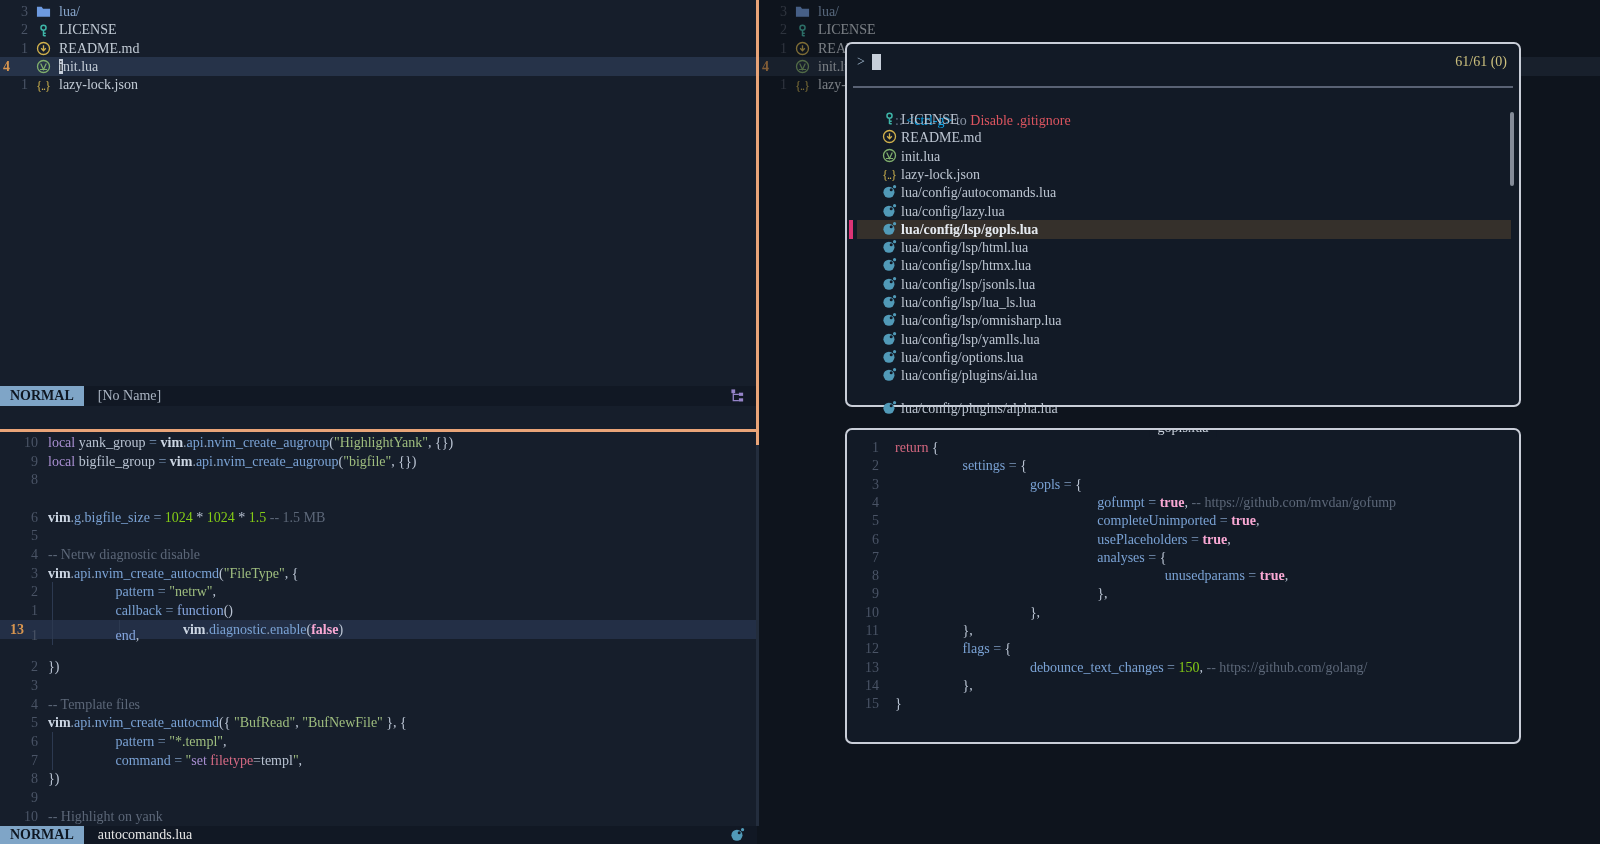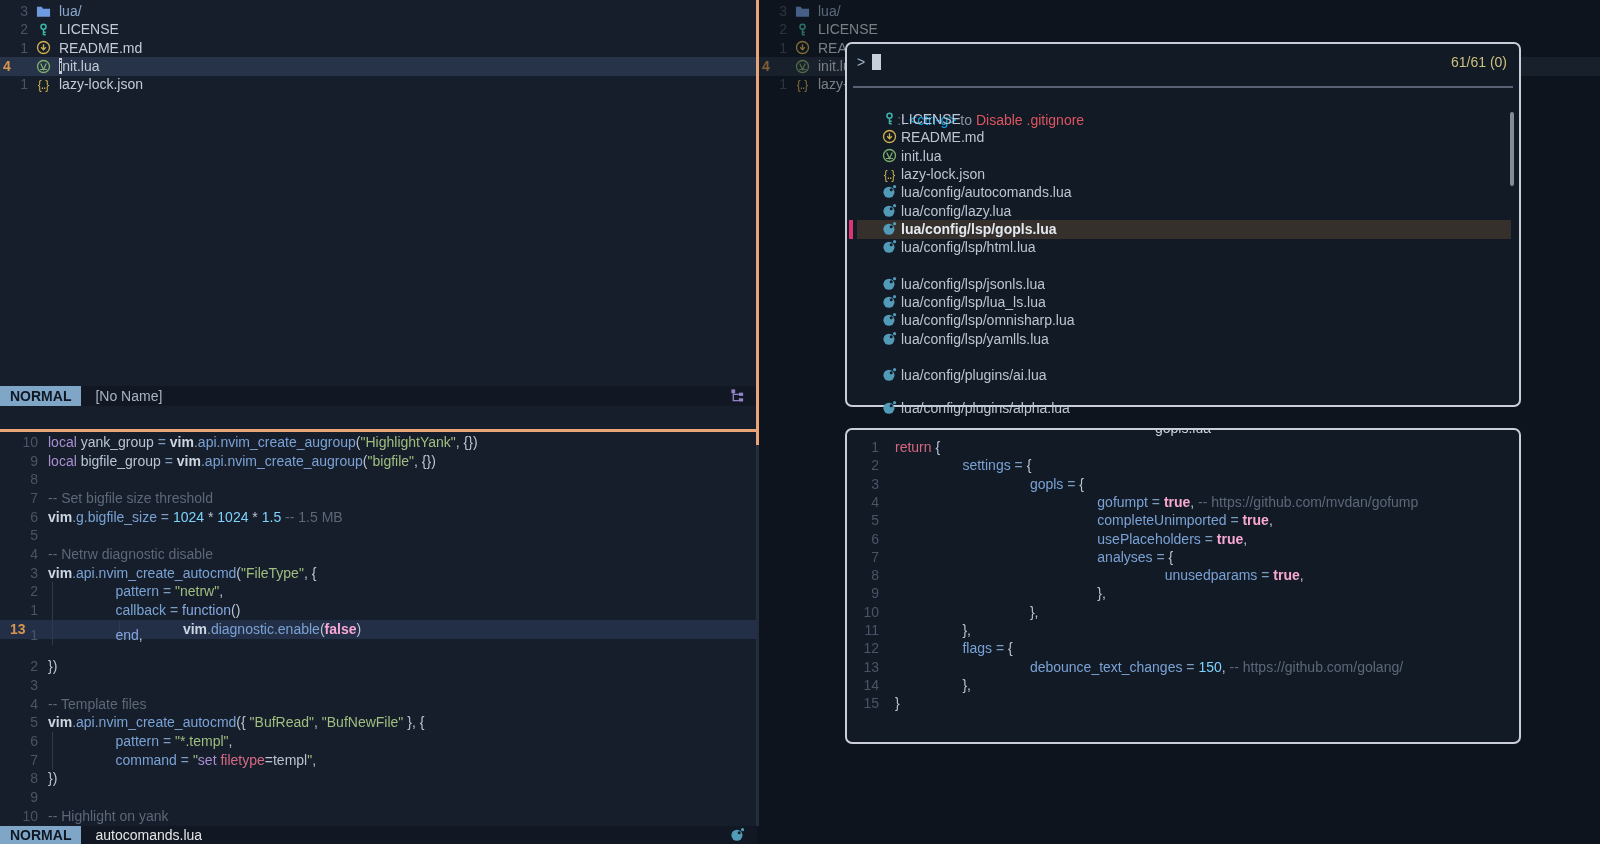"3 lua/" .screen { font-family: Liberation Sans, sans-serif -> Liberation Serif, serif }
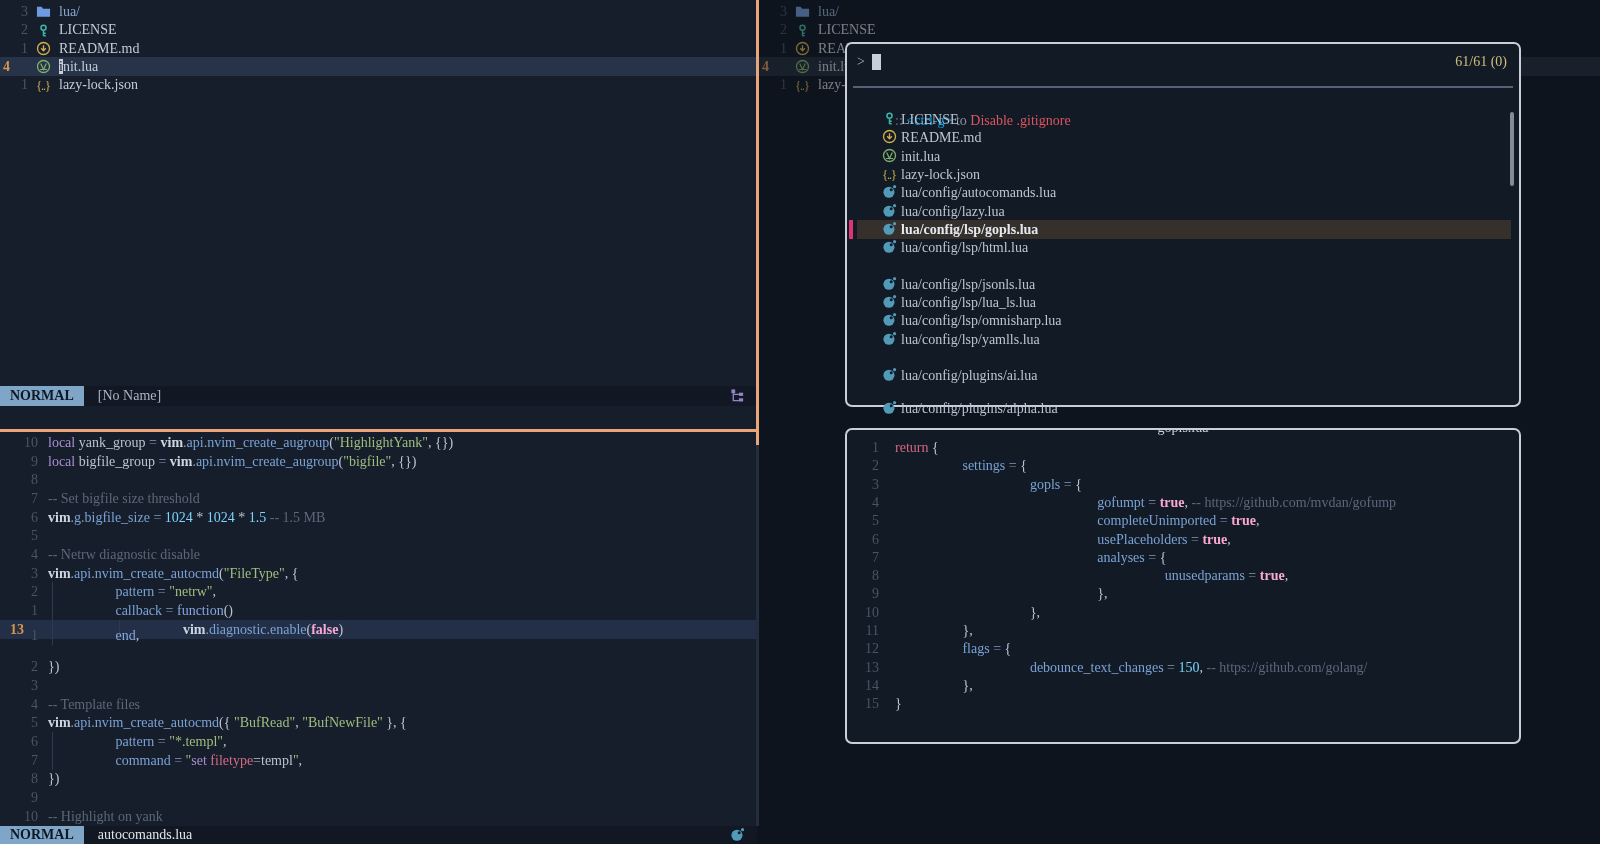"lua/config/lsp/htmx.lua" div.pk-item { html: none -> <div><span><span><svg> <circle></circle> <circle></circle> <circle></circle> </svg></span></span><span>lua/config/lsp/htmx.lua</span></div> }
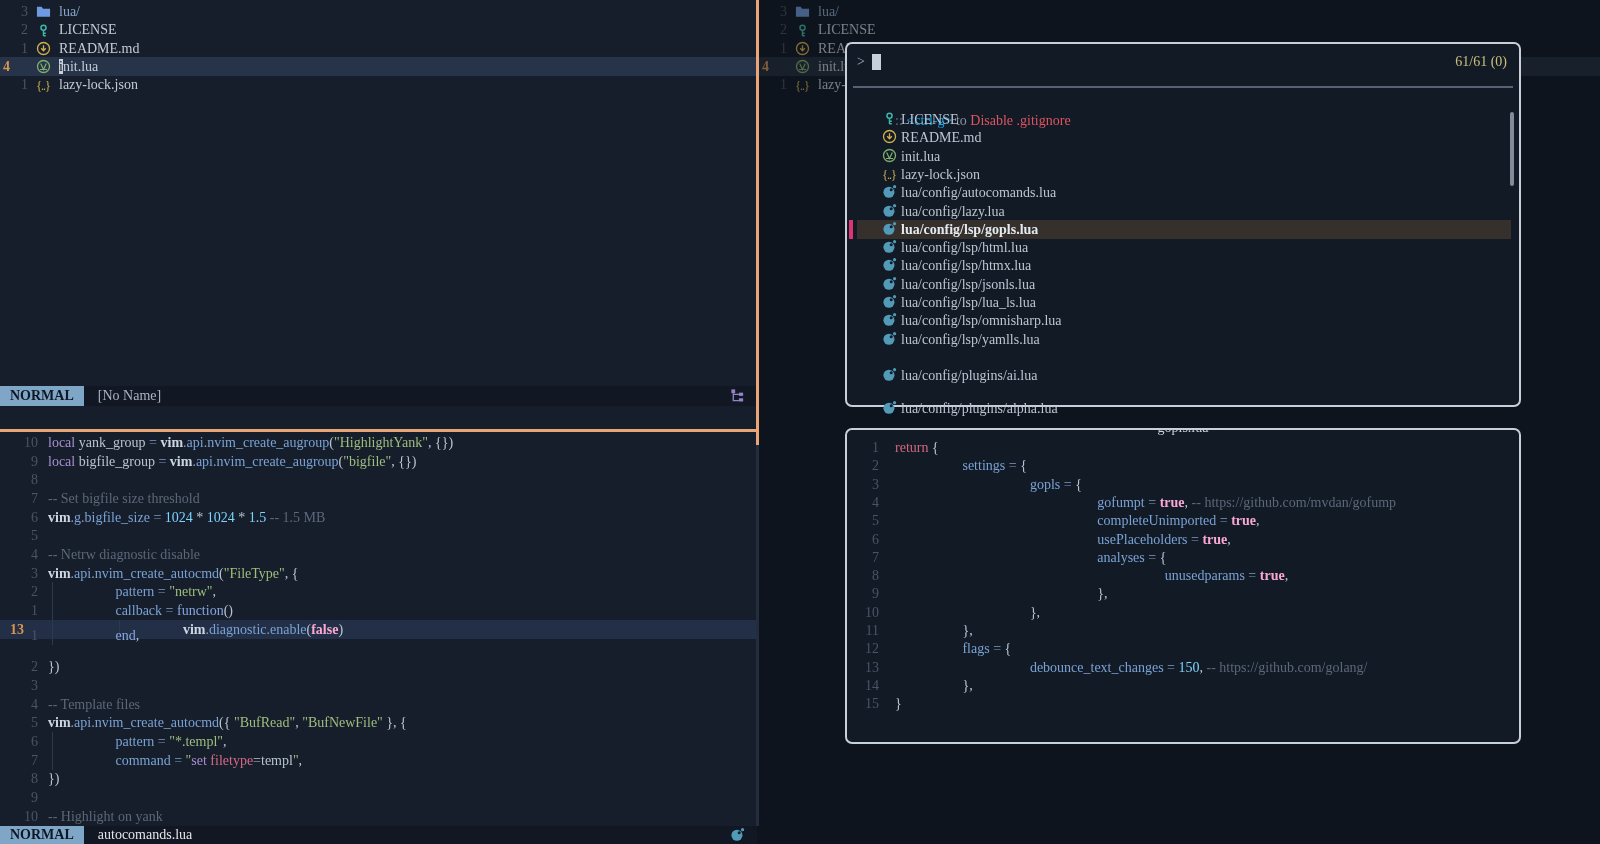"lua/config/options.lua" div.pk-item { html: none -> <div><span><span><svg> <circle></circle> <circle></circle> <circle></circle> </svg></span></span><span>lua/config/options.lua</span></div> }
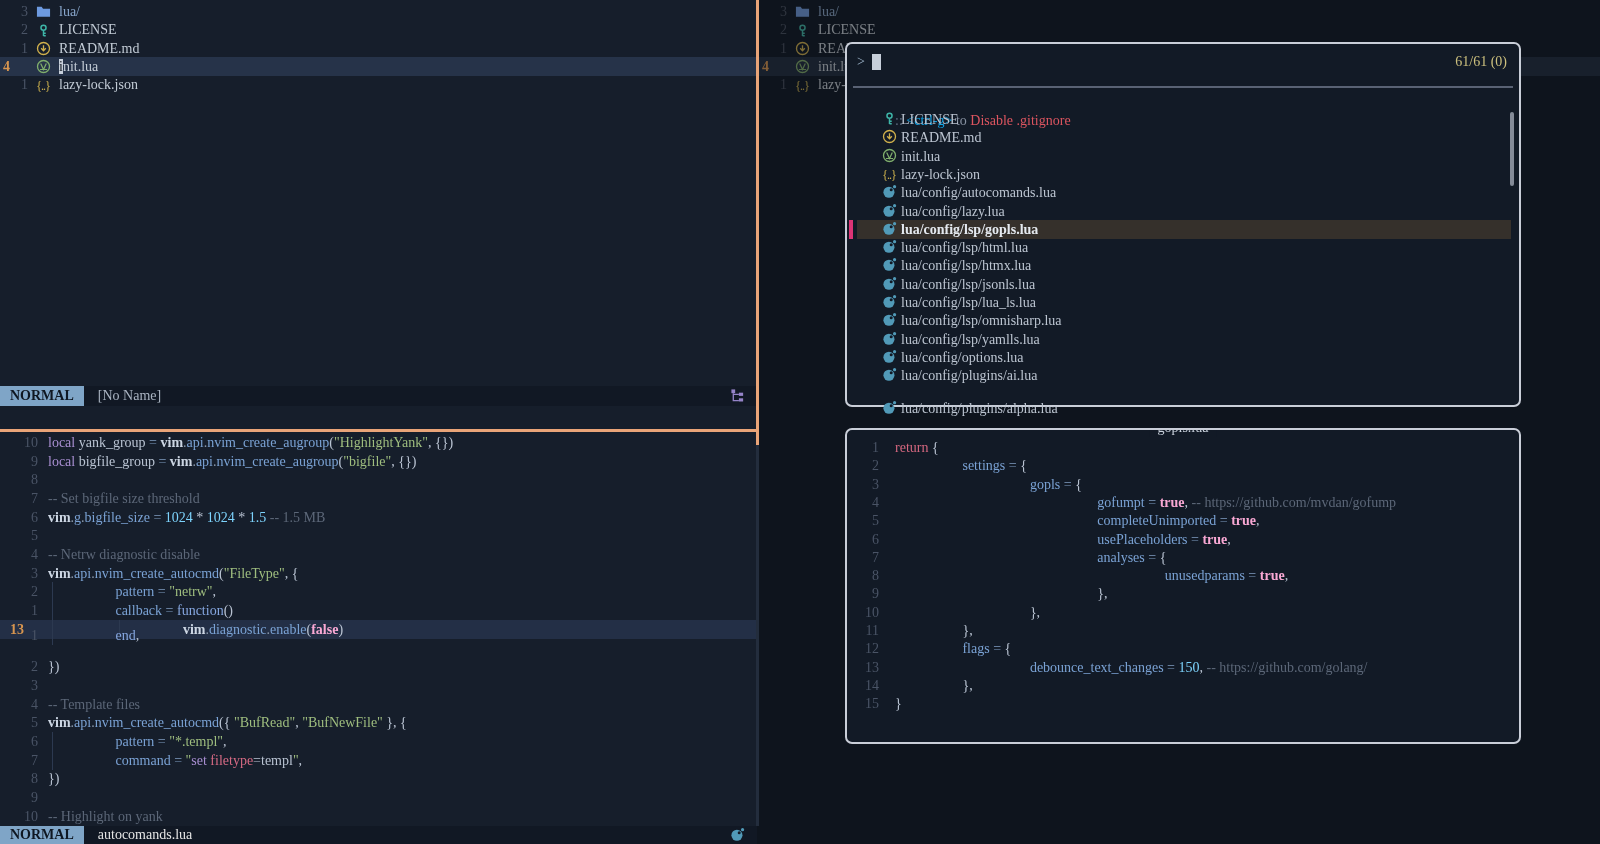"7 -- Set bigfile size" div.code-row { html: <div><span>7</span><span><span>-- Set bigfile size threshold</span></span></div> -> none }
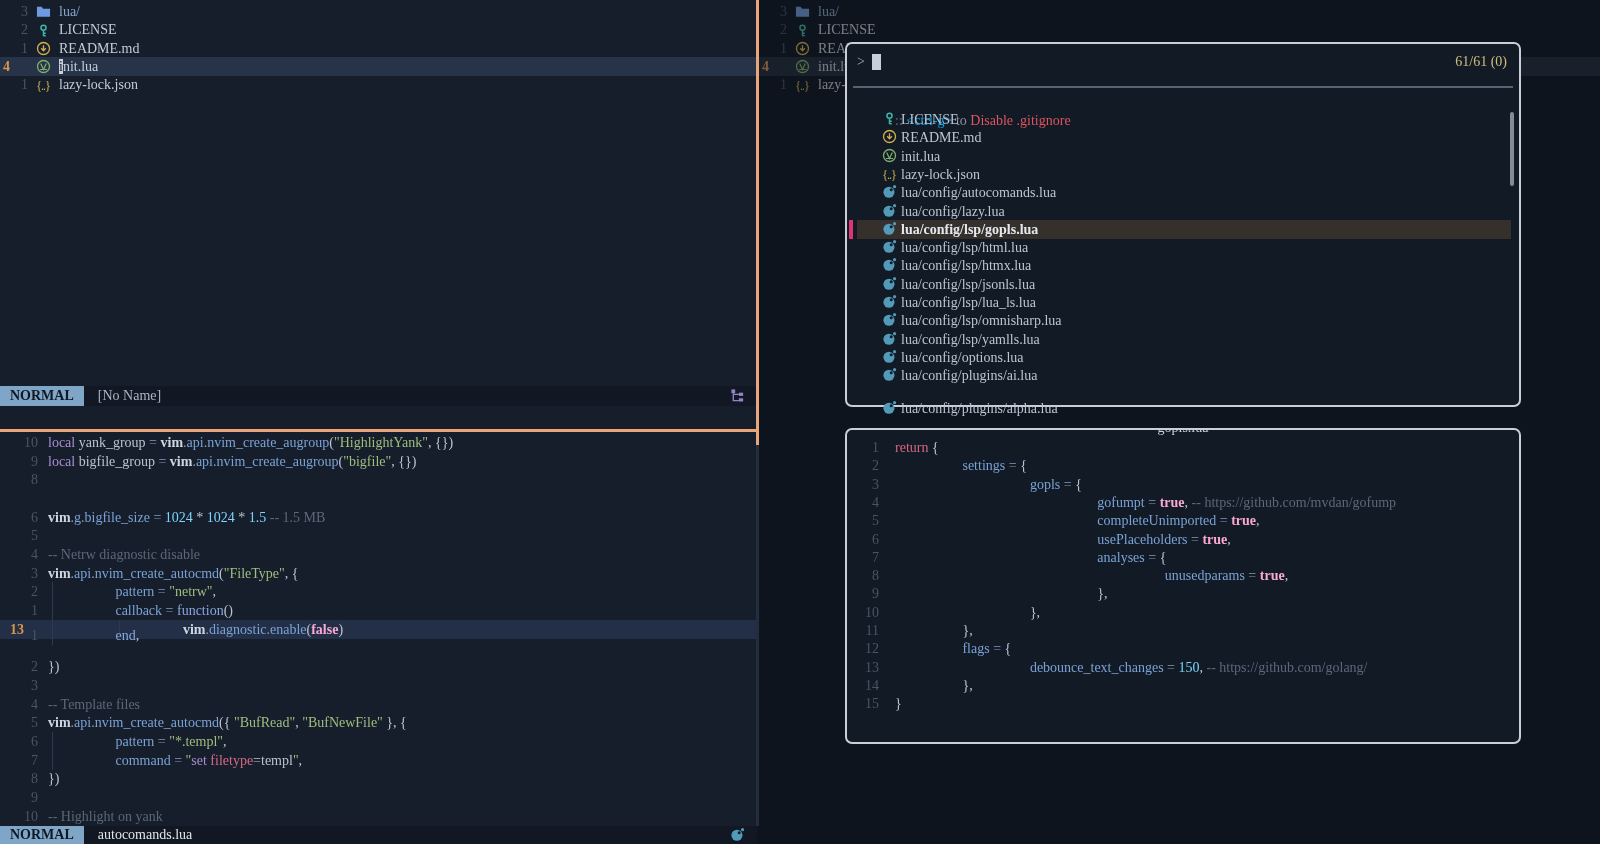"1024" .sg-num { color: #7dd3fc -> #84cc16 }
